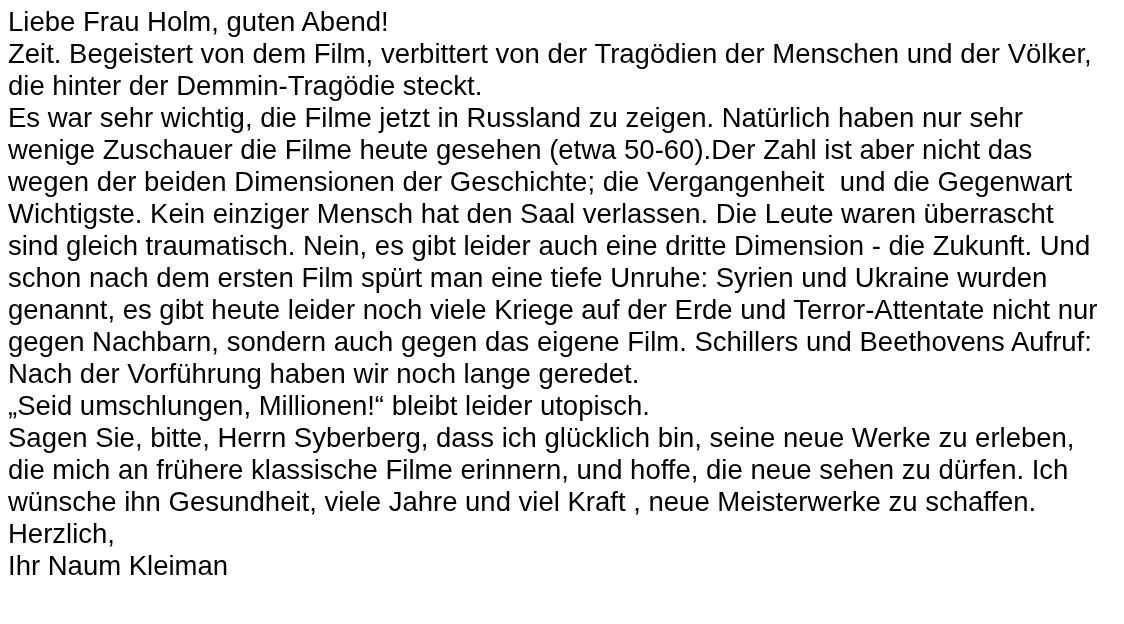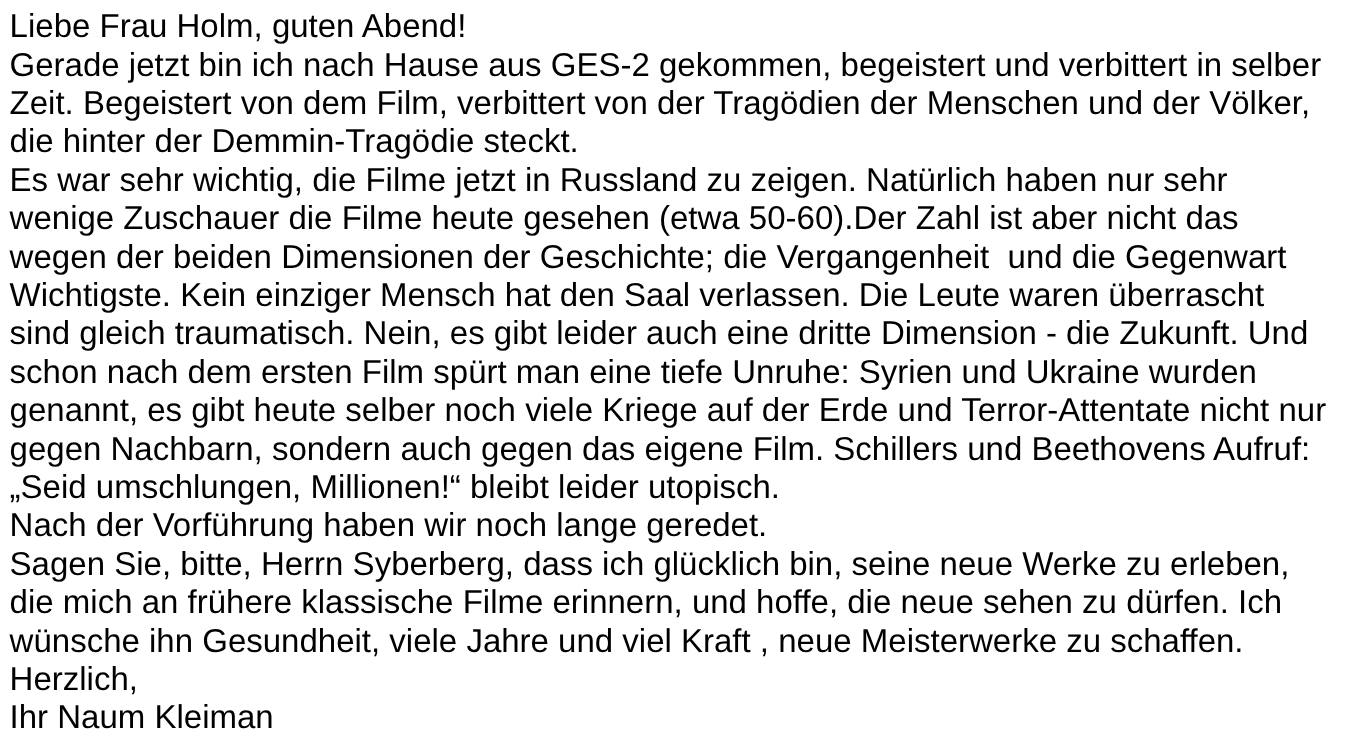"Gerade jetzt bin ich nach" div.text-line { html: <div>Gerade jetzt bin ich nach Hause aus GES-2 gekommen, begeistert und verbittert in selber</div> -> none }
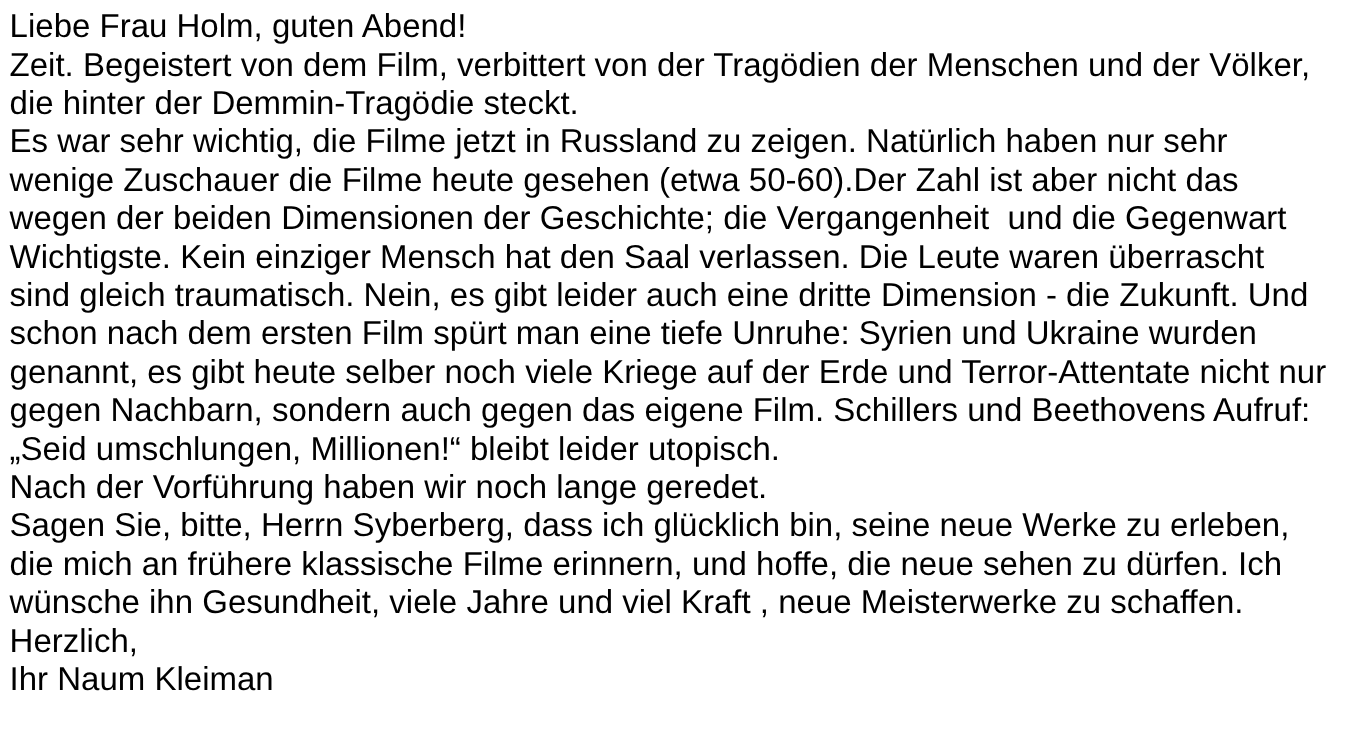"genannt, es gibt heute selber" div.text-line { text: selber -> leider }
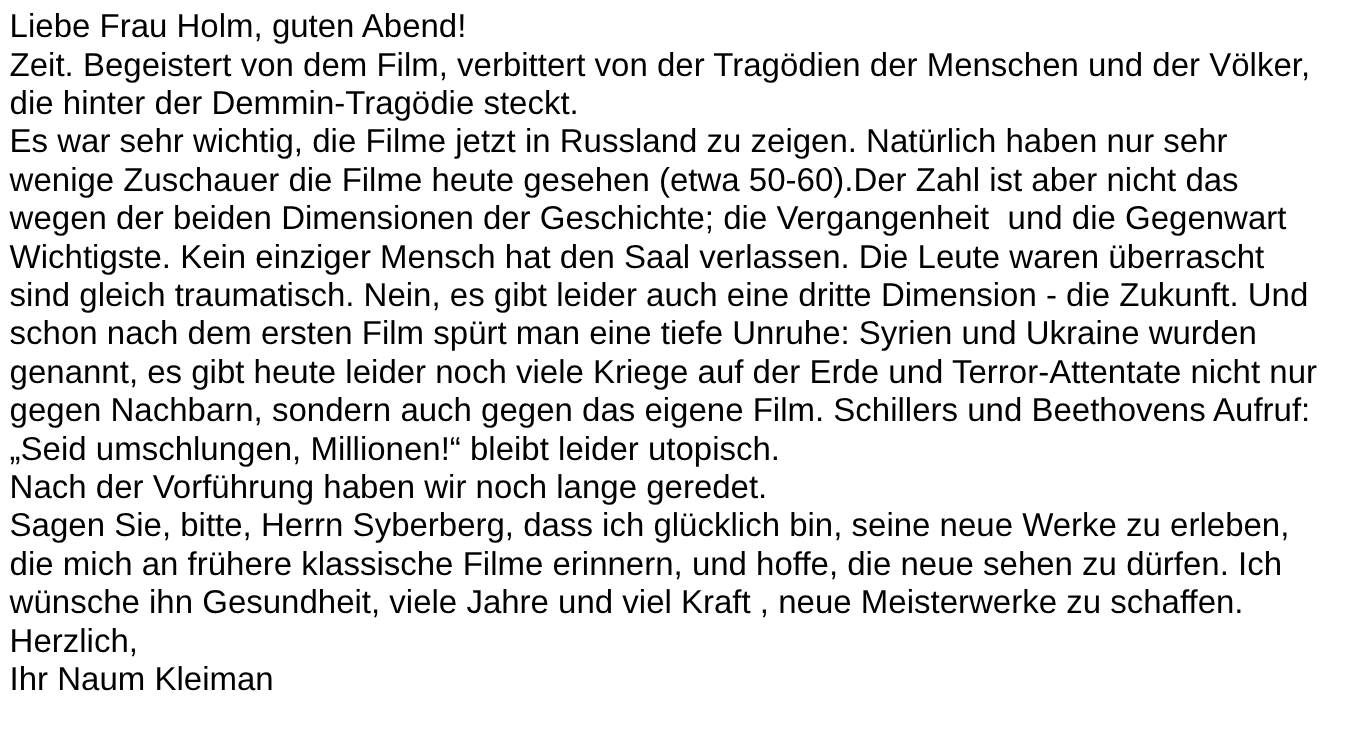"„Seid umschlungen, Millionen!“ bleibt" div.text-line { order: before "Nach der Vorführung haben wir" -> after "Nach der Vorführung haben wir" }
